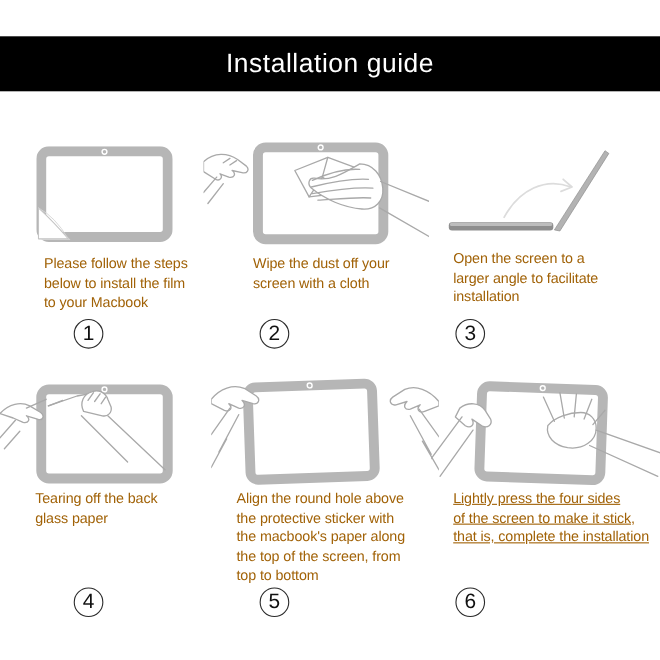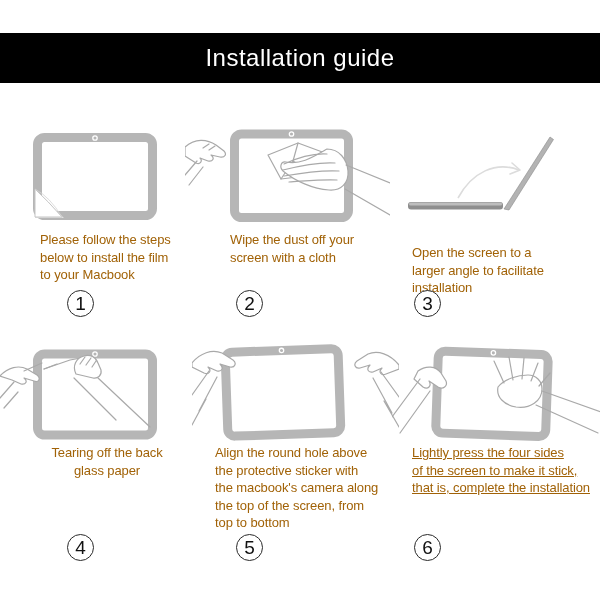"Open the screen to a" .d3 { top: 244px -> 226px }
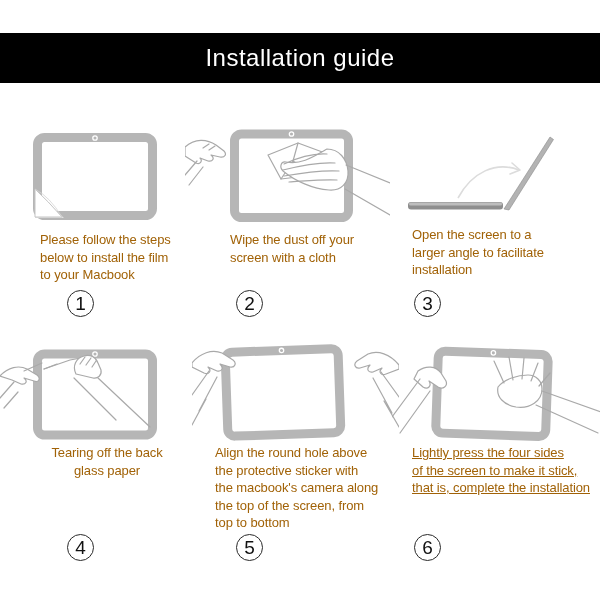"Tearing off the back" .d4 { text-align: center -> none }
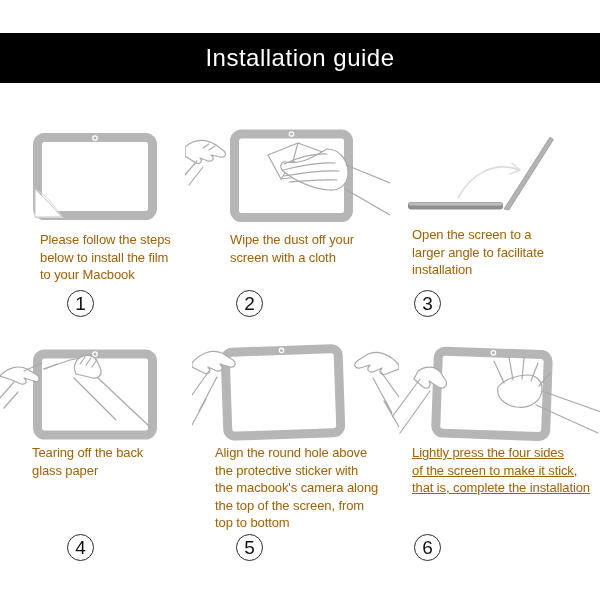"Align the round hole above" div.desc { text: camera -> paper }
